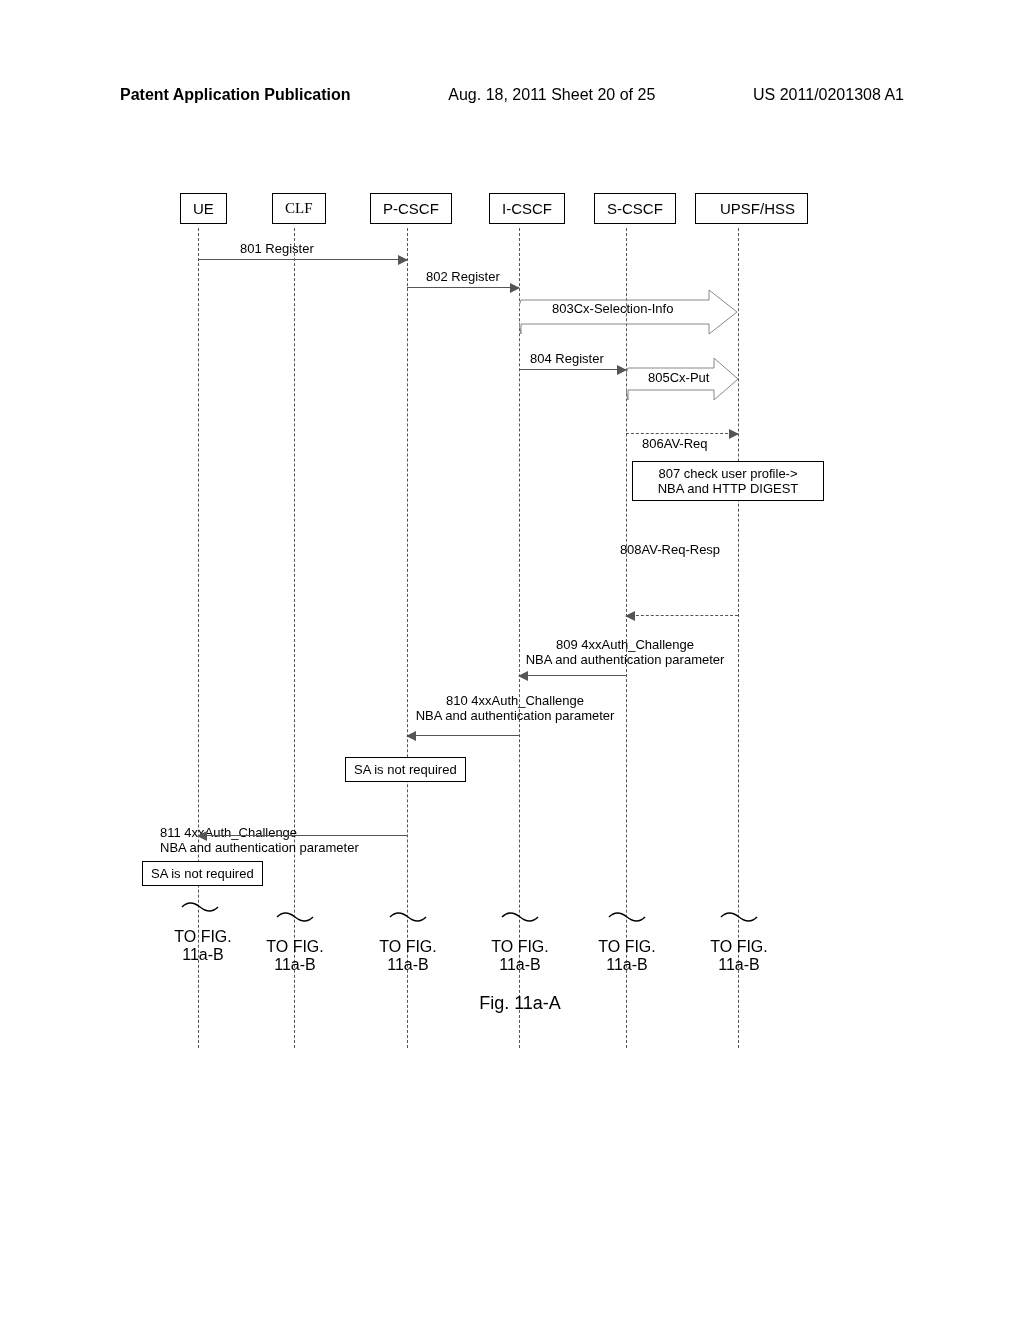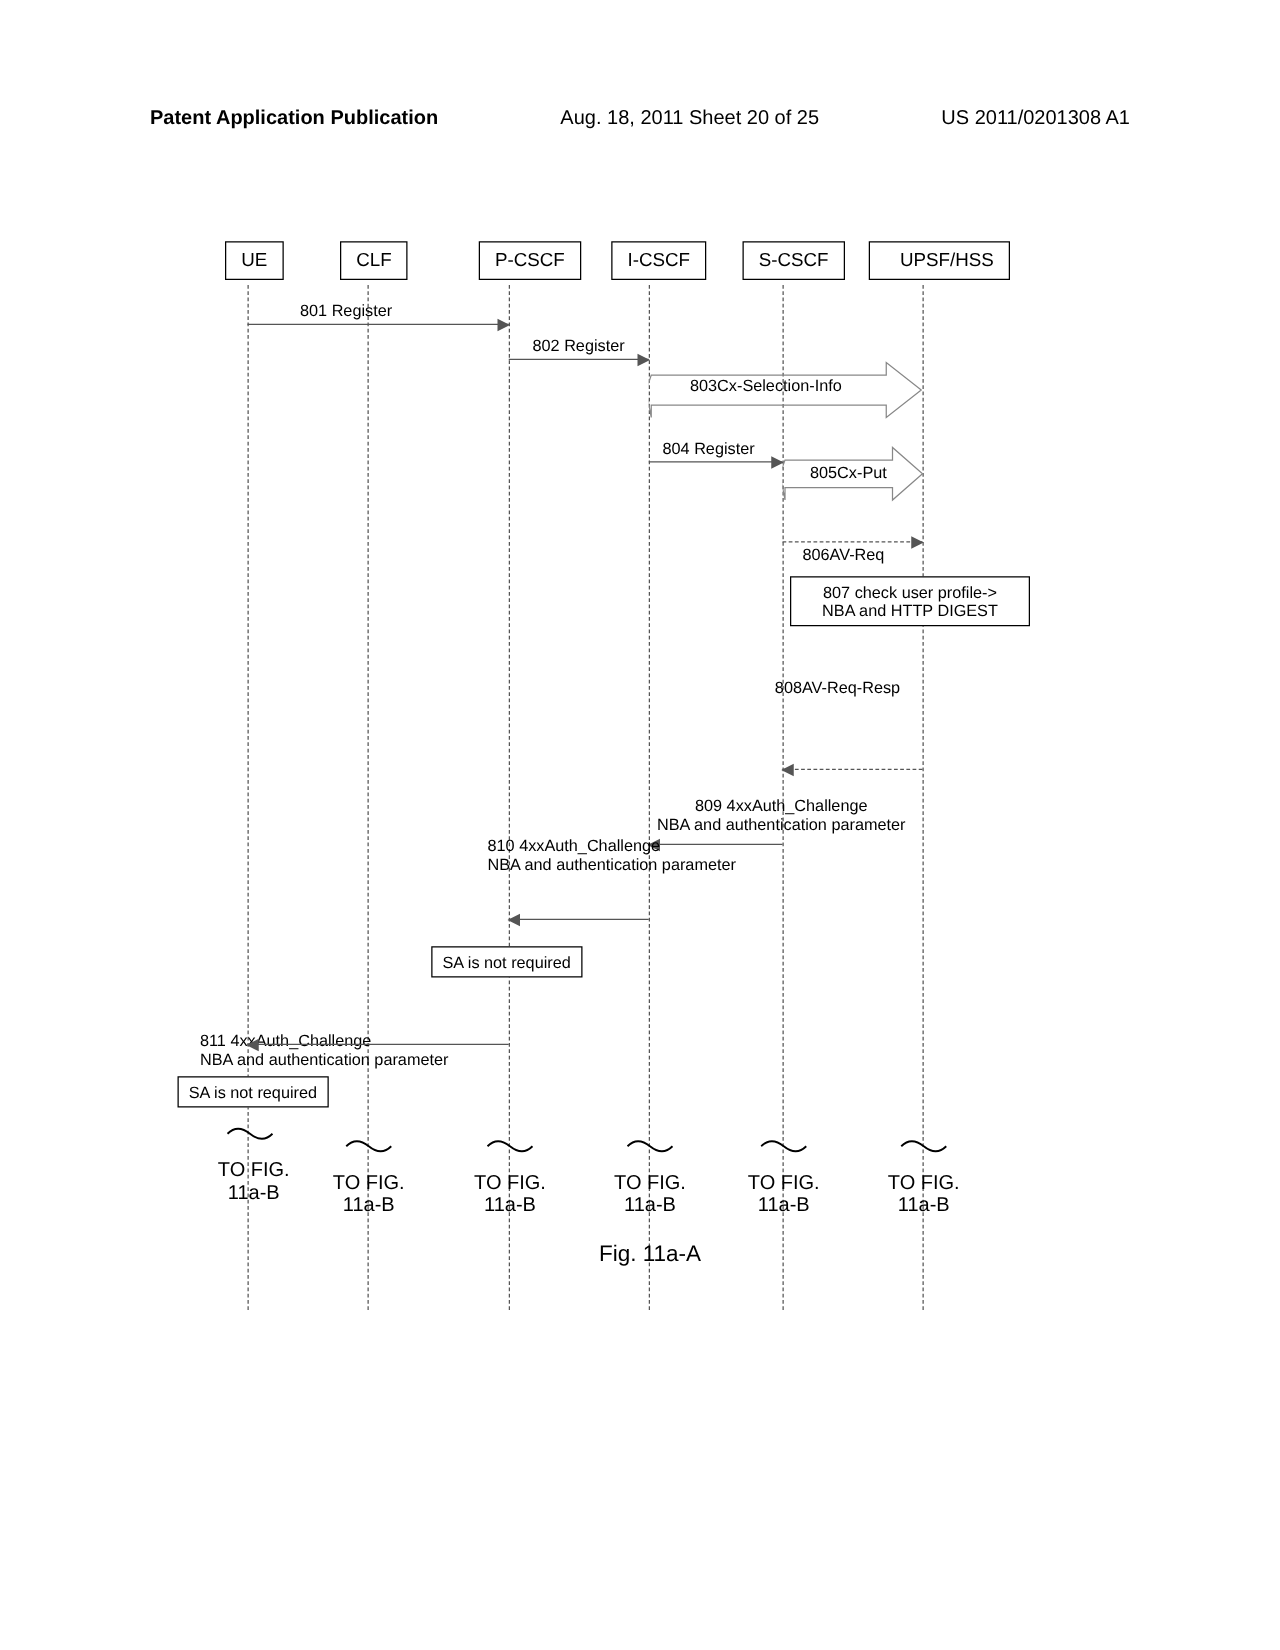"CLF" div.actor-box { font-family: none -> Liberation Serif, serif }
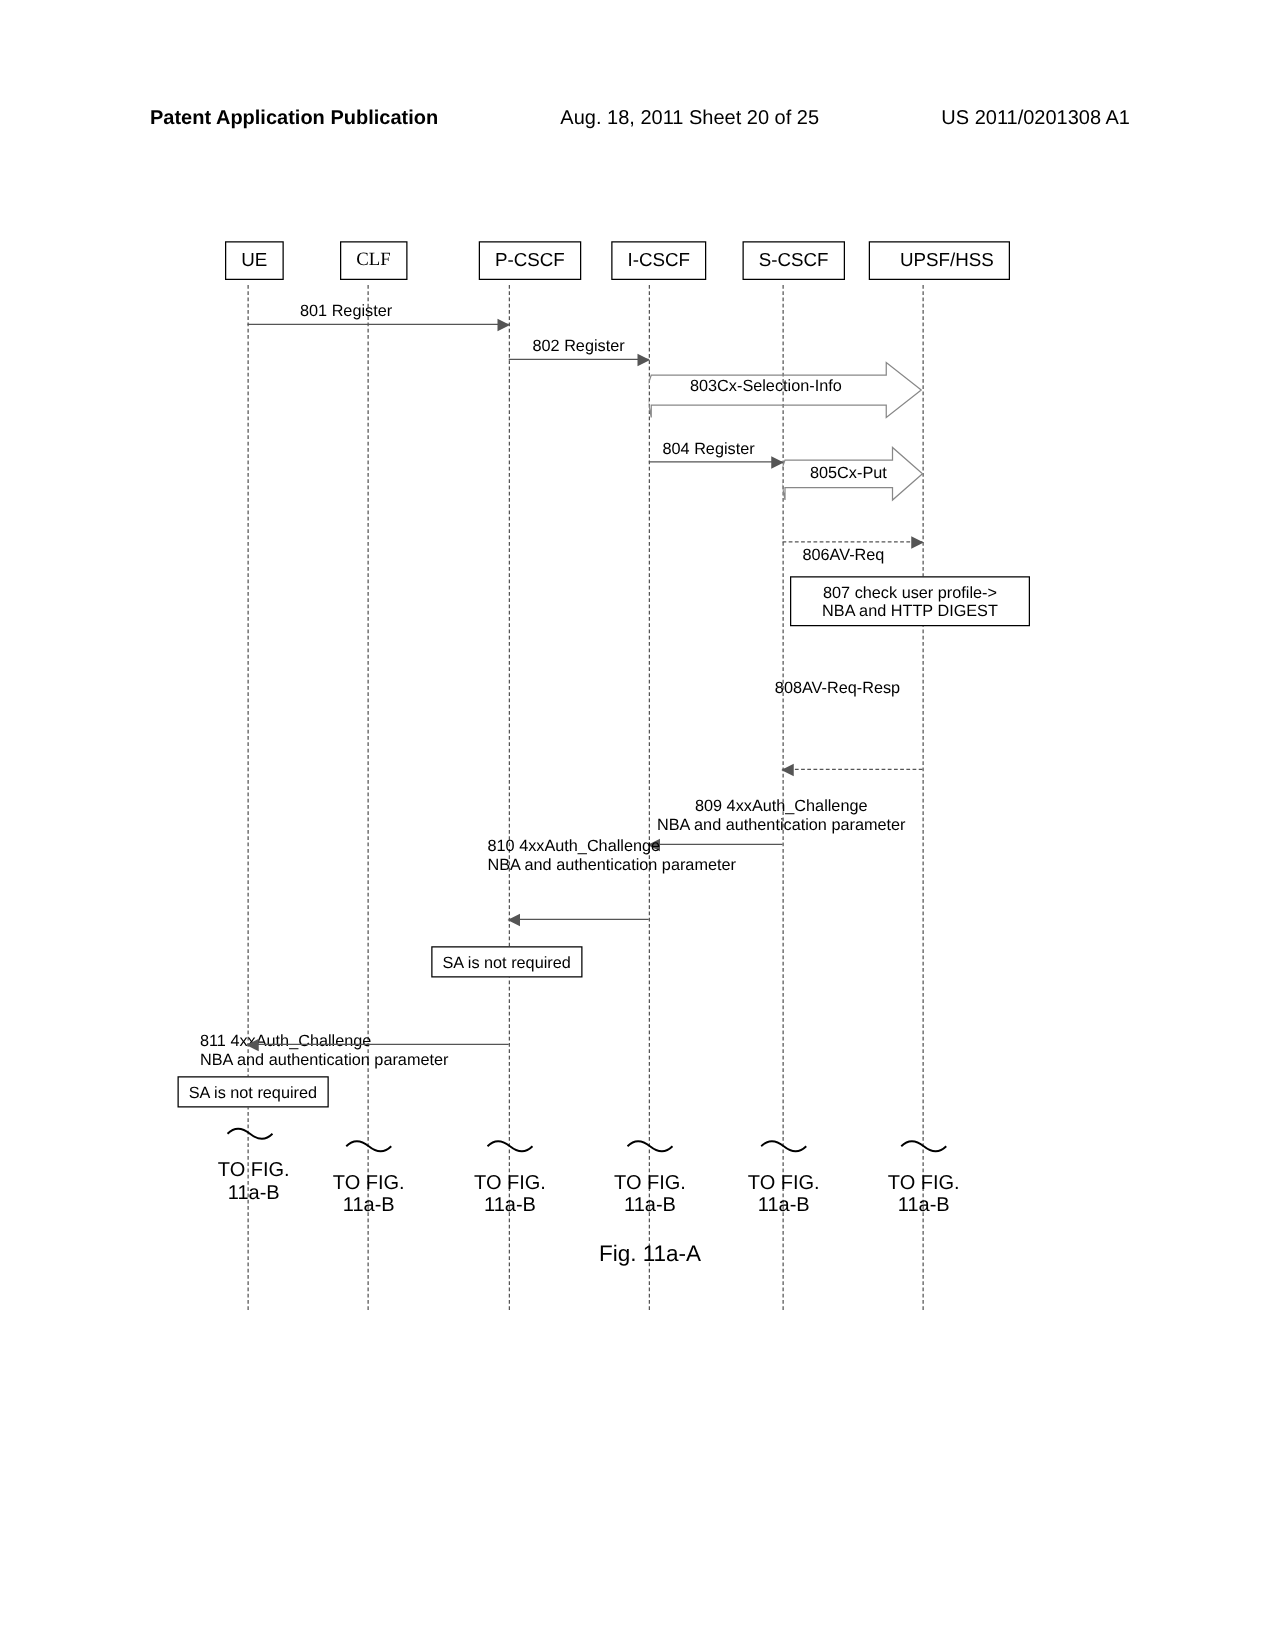"P-CSCF" div.actor-box { margin-left: 13px -> none }
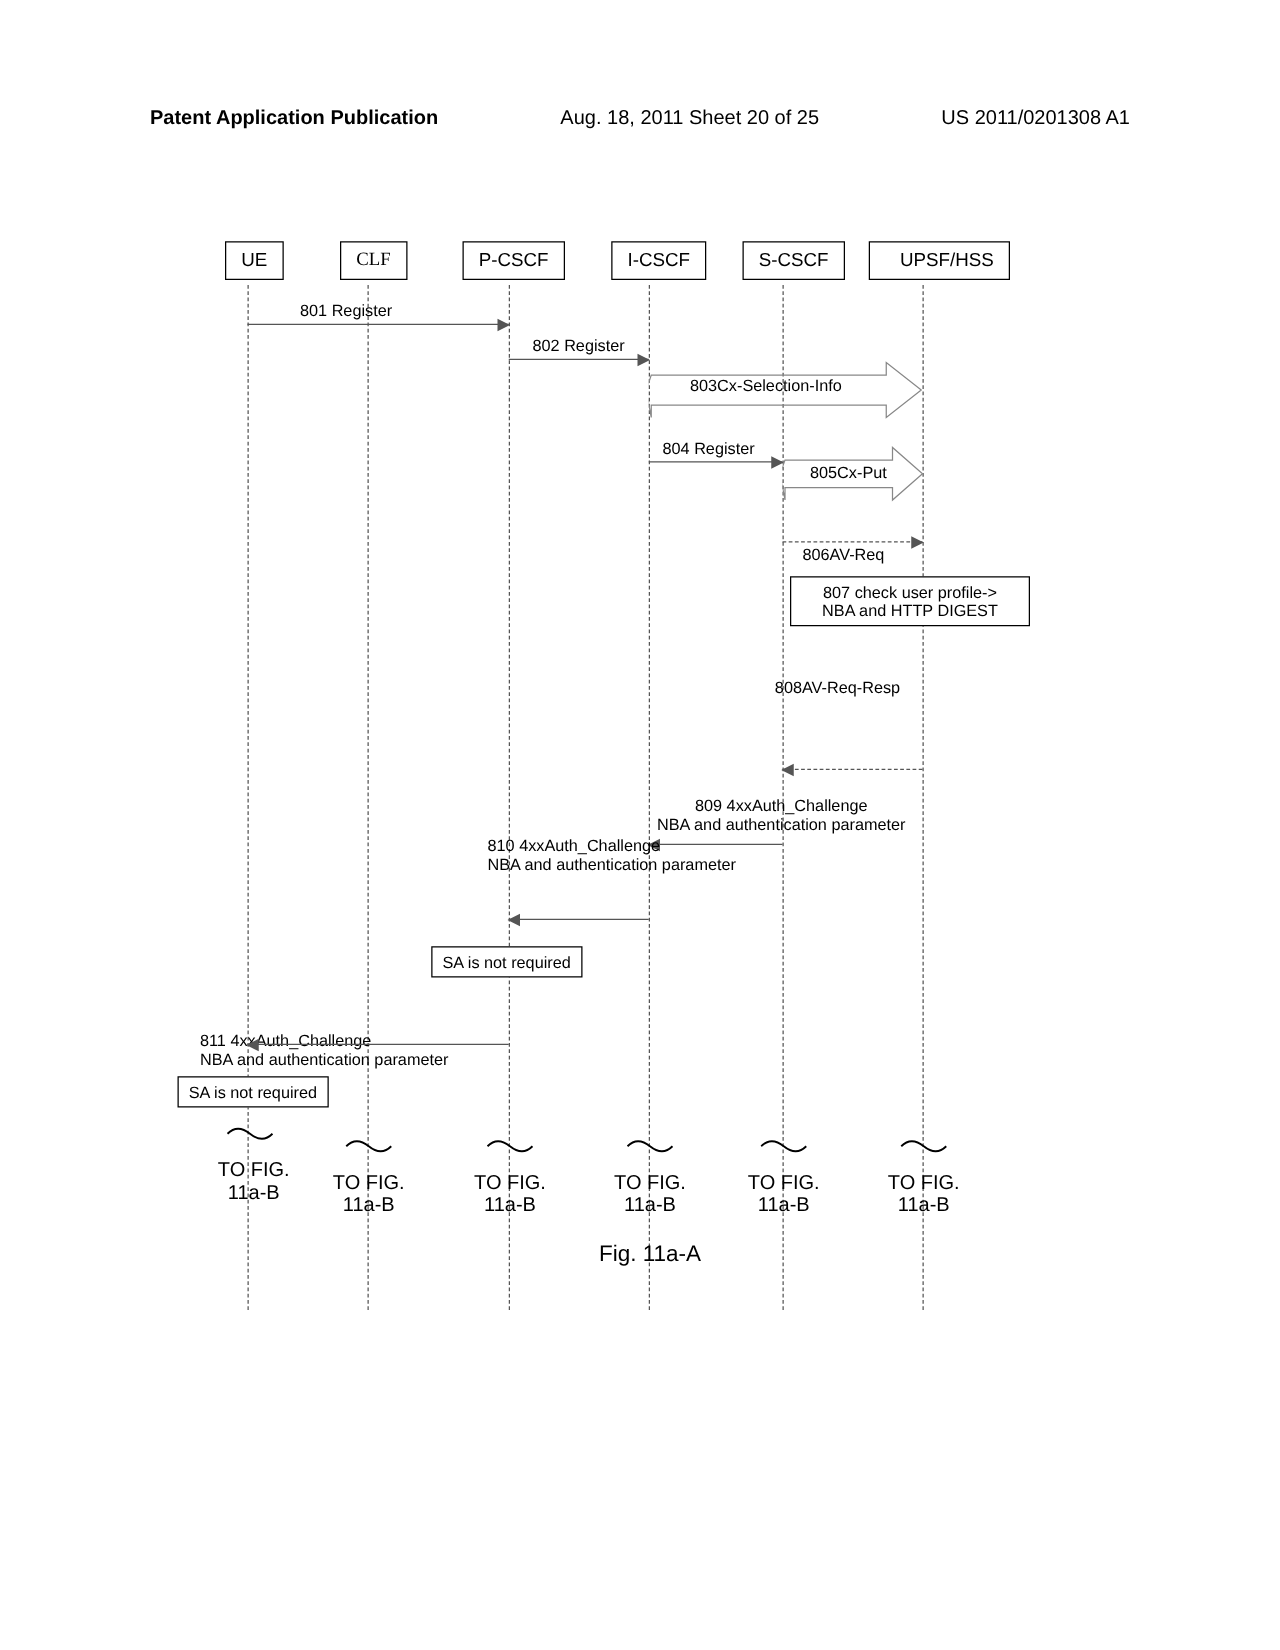"810 4xxAuth_Challenge" div.msg-label { text-align: left -> center; top: 476px -> 500px }
